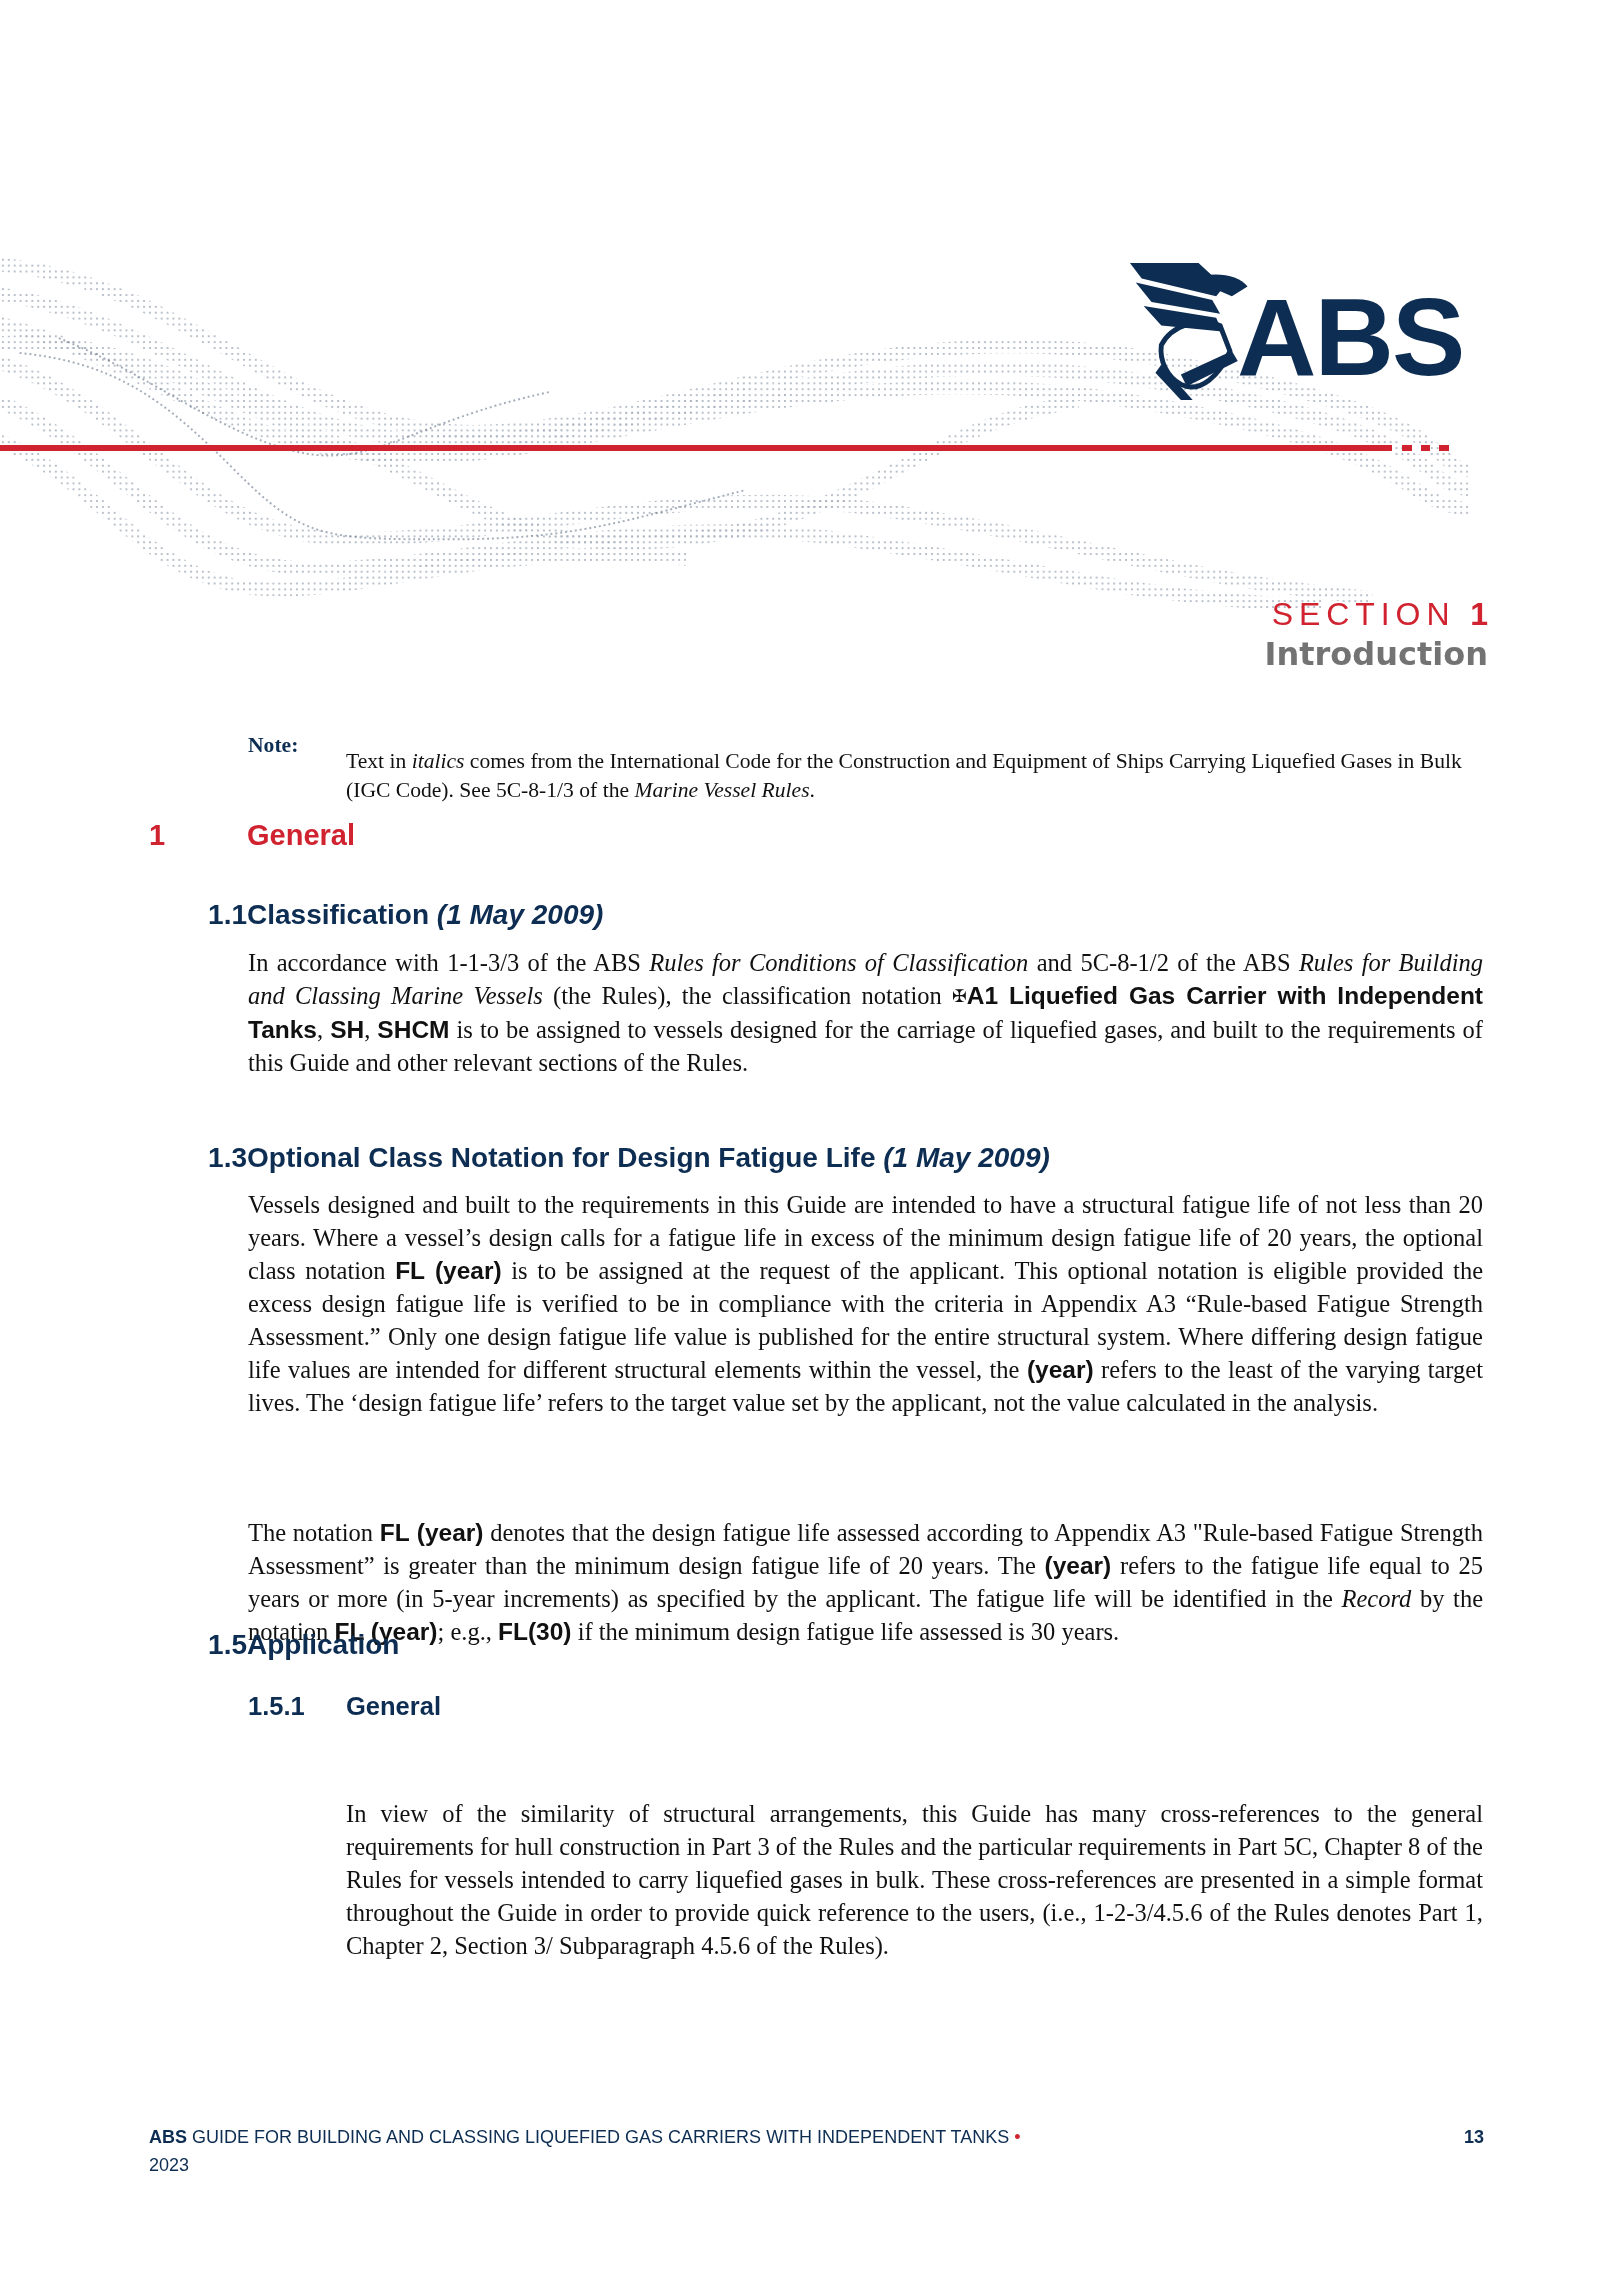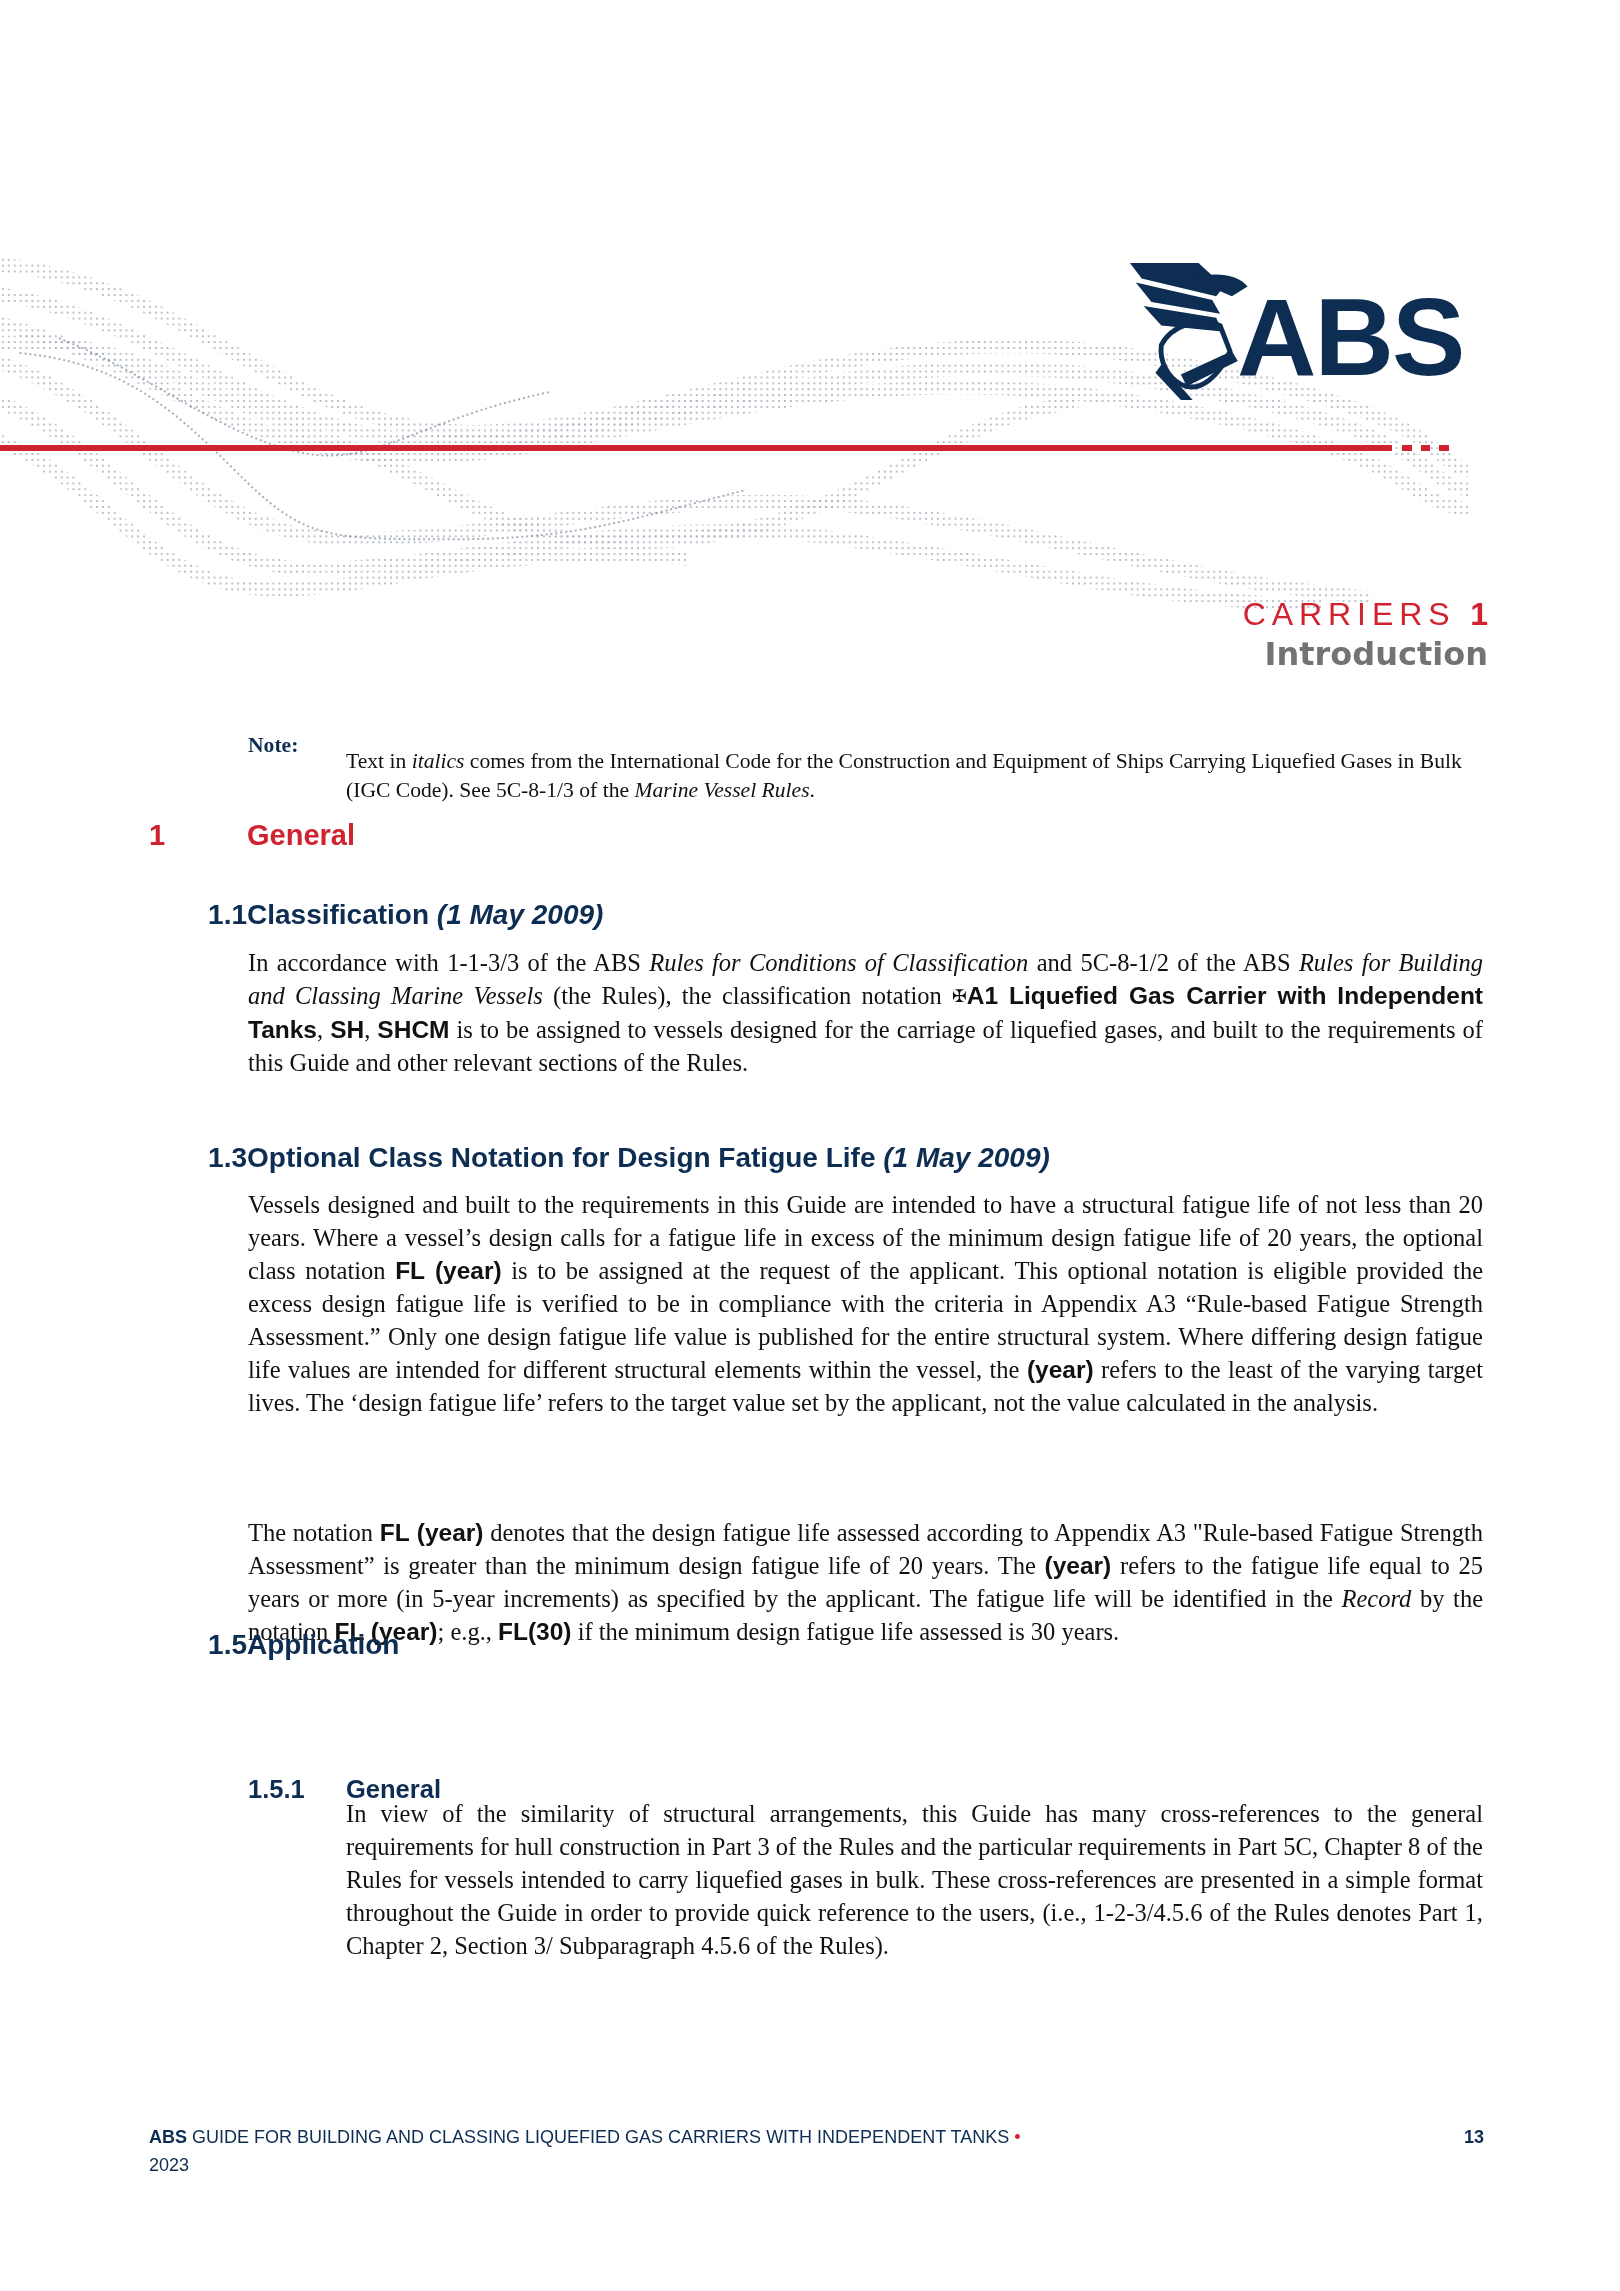"CARRIERS" span { text: CARRIERS -> SECTION }
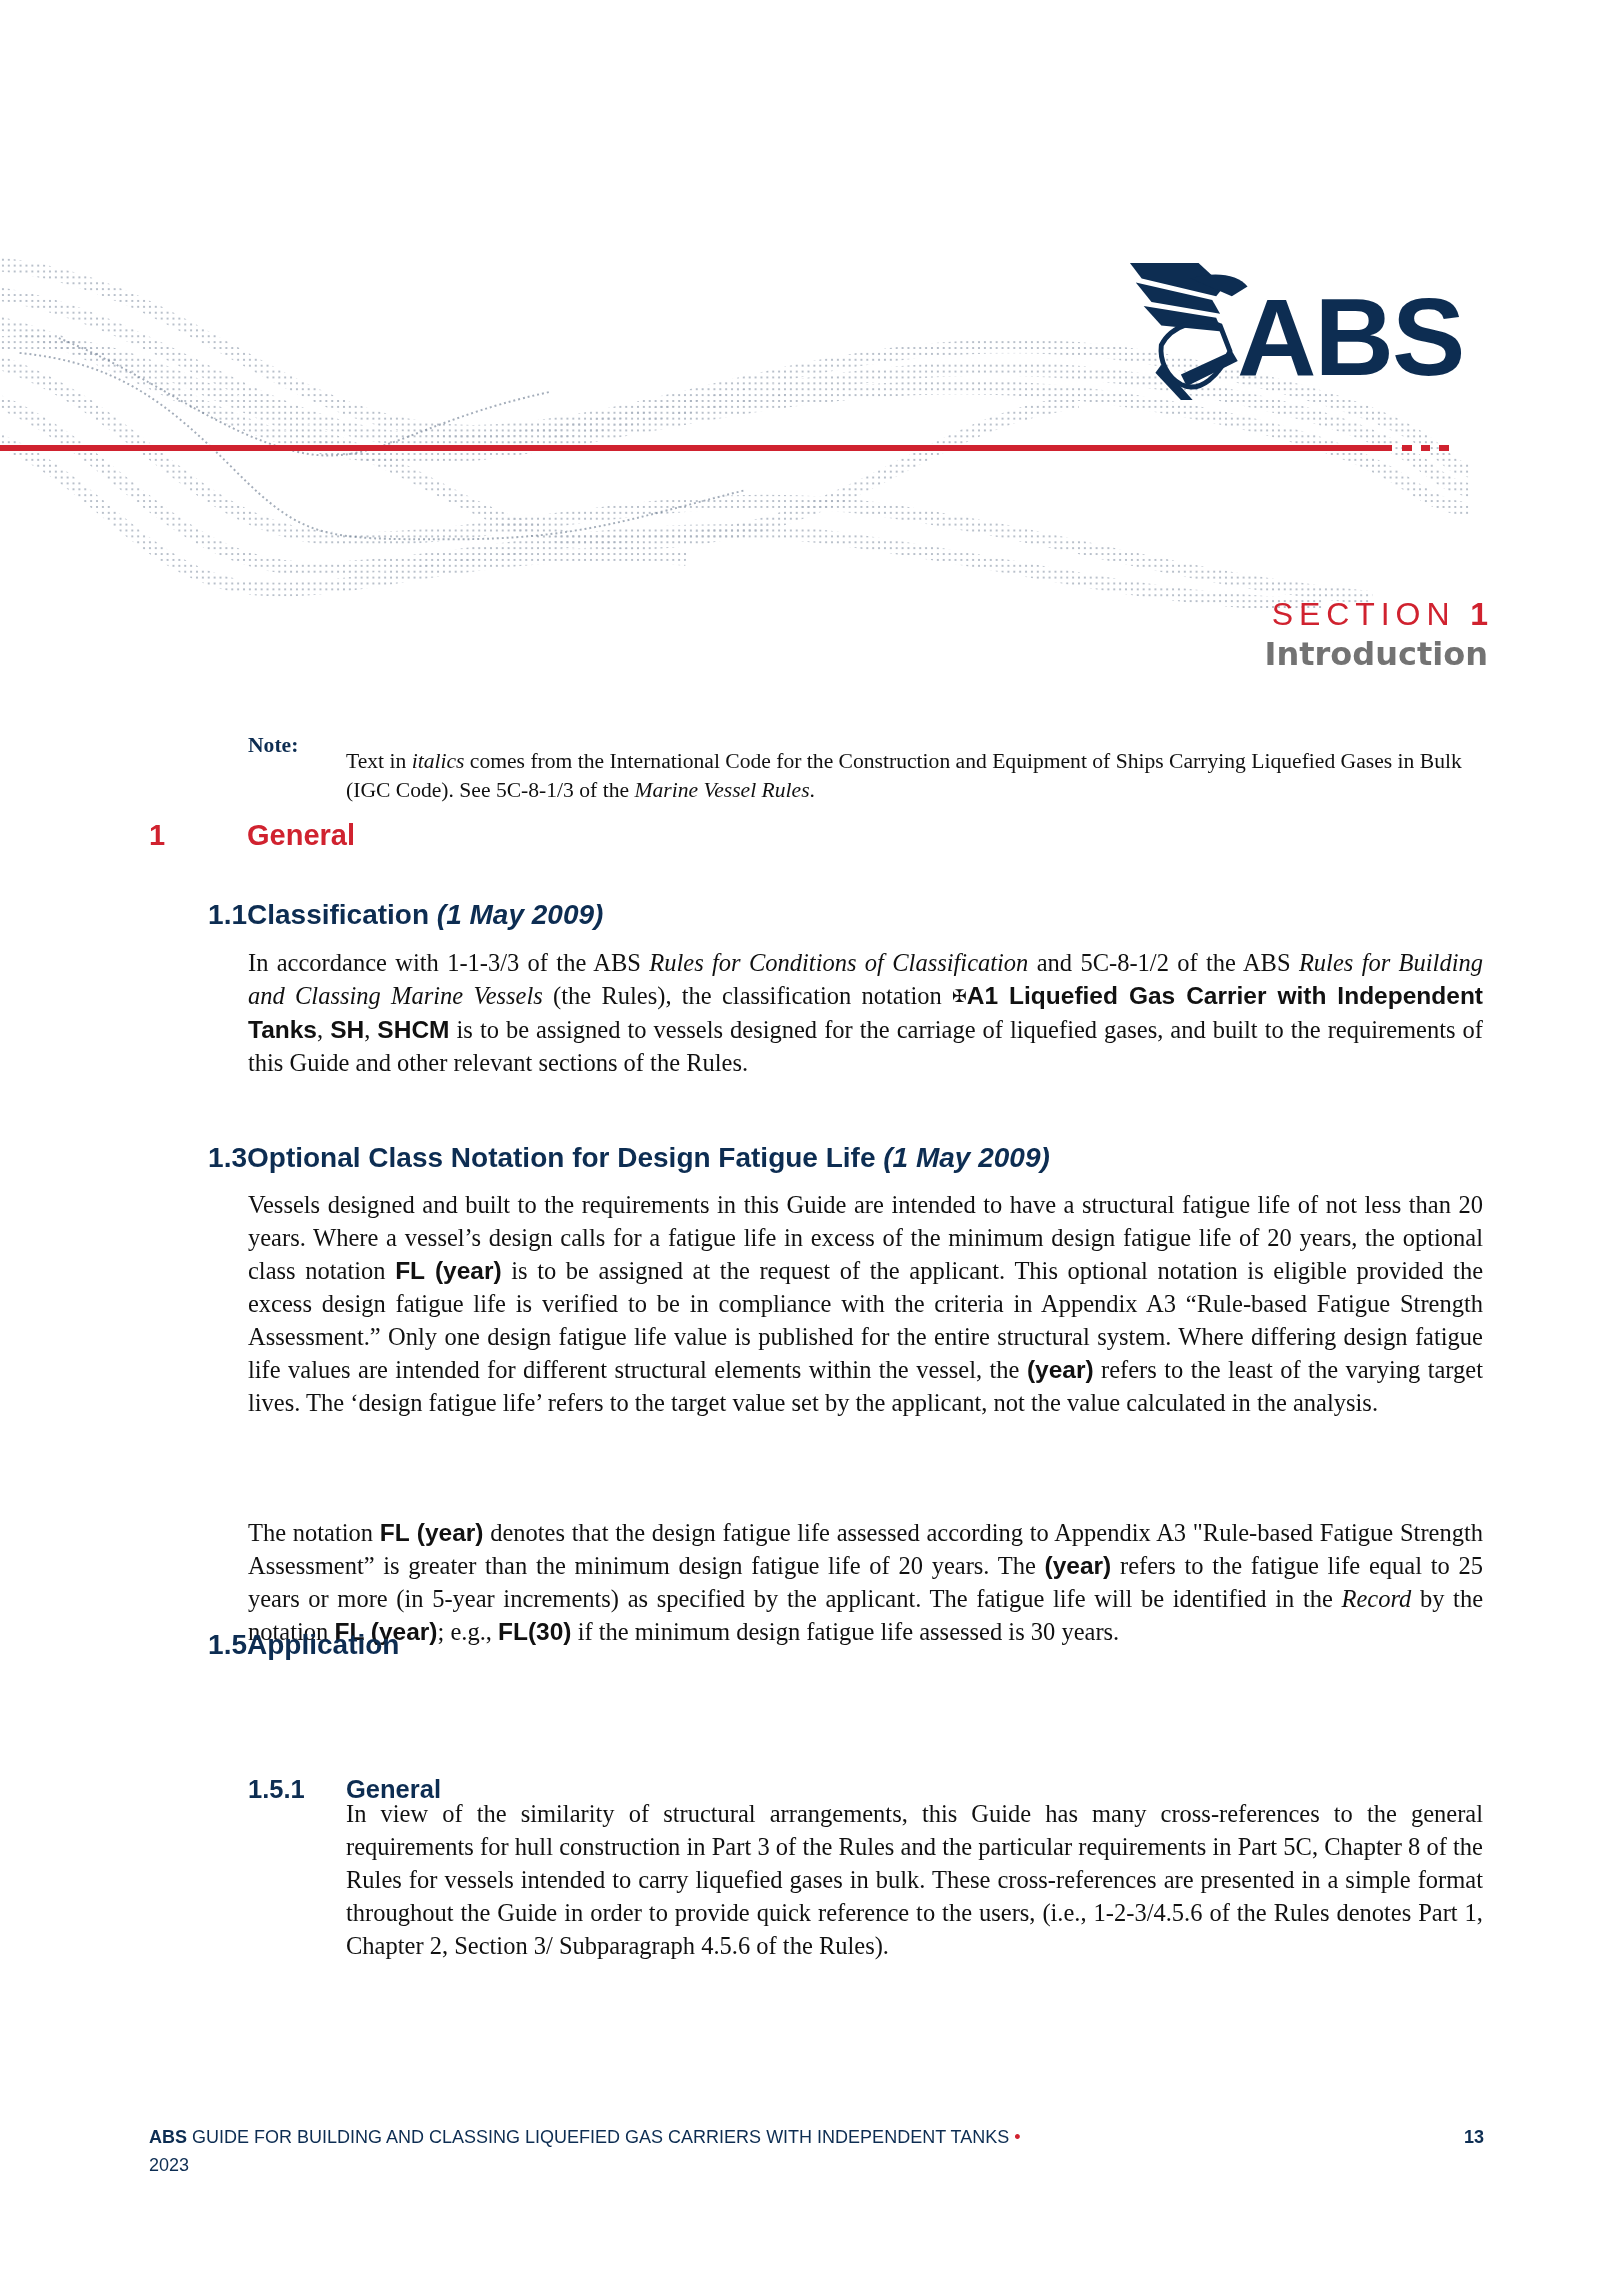"1.5.1 General" div.h3 { top: 1775px -> 1692px }
